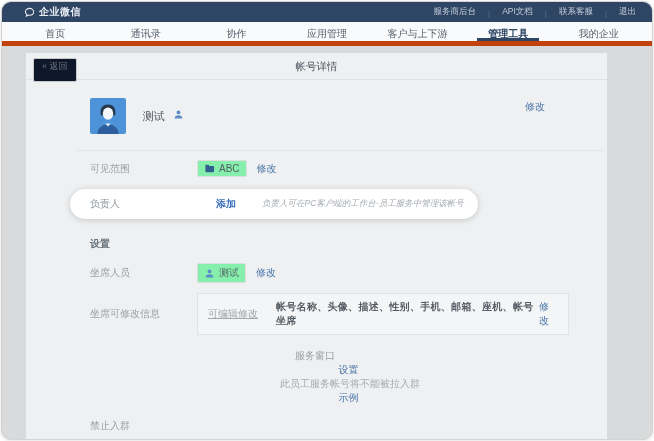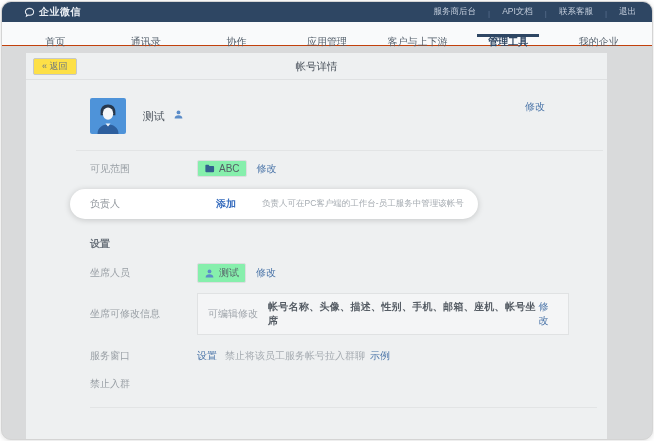"首页" .nav { border-bottom: 1px solid #c2410c -> 5px solid #c2410c; padding: 8px 8px -> 0 8px }
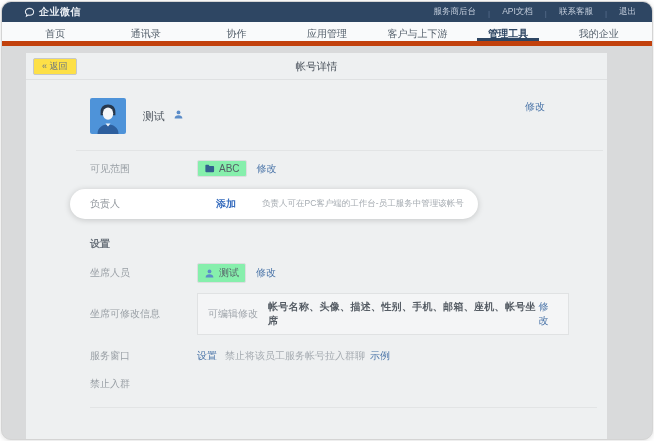"« 返回" .back-btn { background: #fde047 -> #0f172a; height: 17px -> 24px }
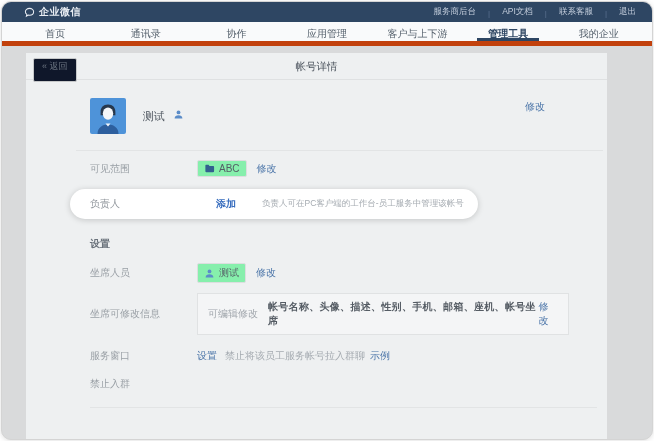"负责人可在PC客户端的工作台-员工服务中管理该帐号" .owner-hint { font-style: none -> italic }
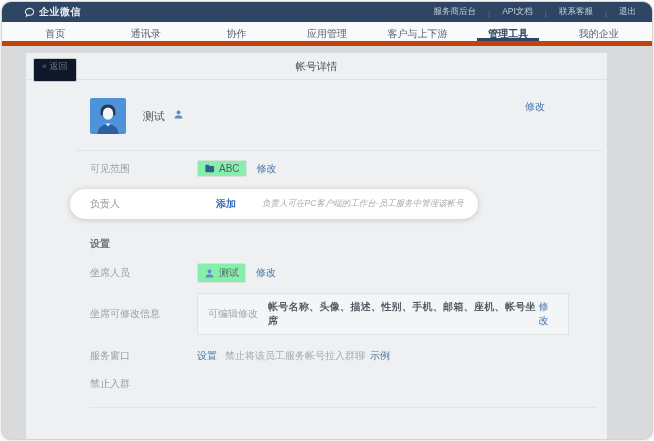"可编辑修改" .editable-prefix { margin-right: 10px -> 18px; text-decoration: none -> underline }
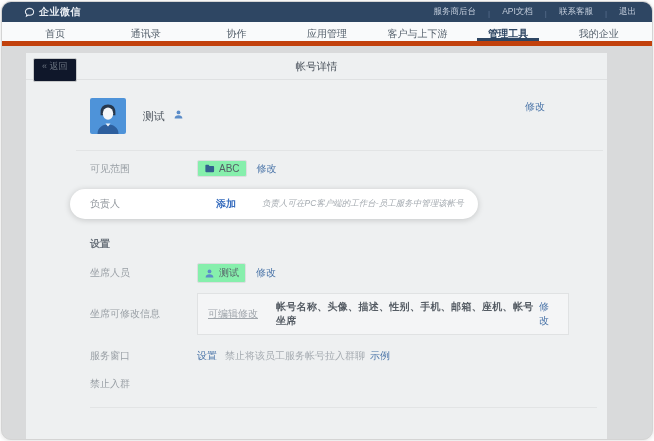"服务窗口" .row-service { flex-direction: none -> column }
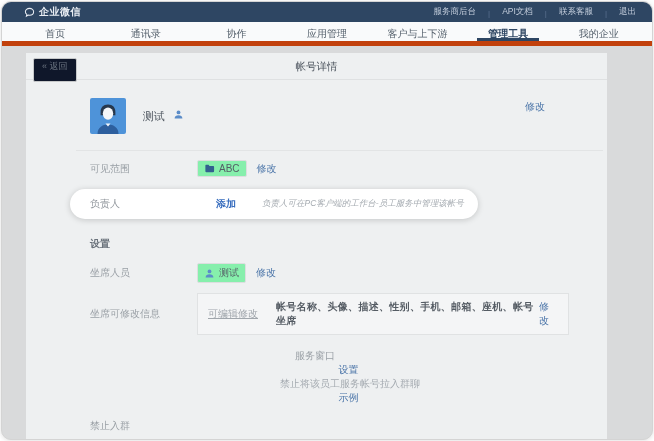"禁止将该员工服务帐号拉入群聊" span.service-hint { text: 禁止将该员工服务帐号拉入群聊 -> 此员工服务帐号将不能被拉入群 }
